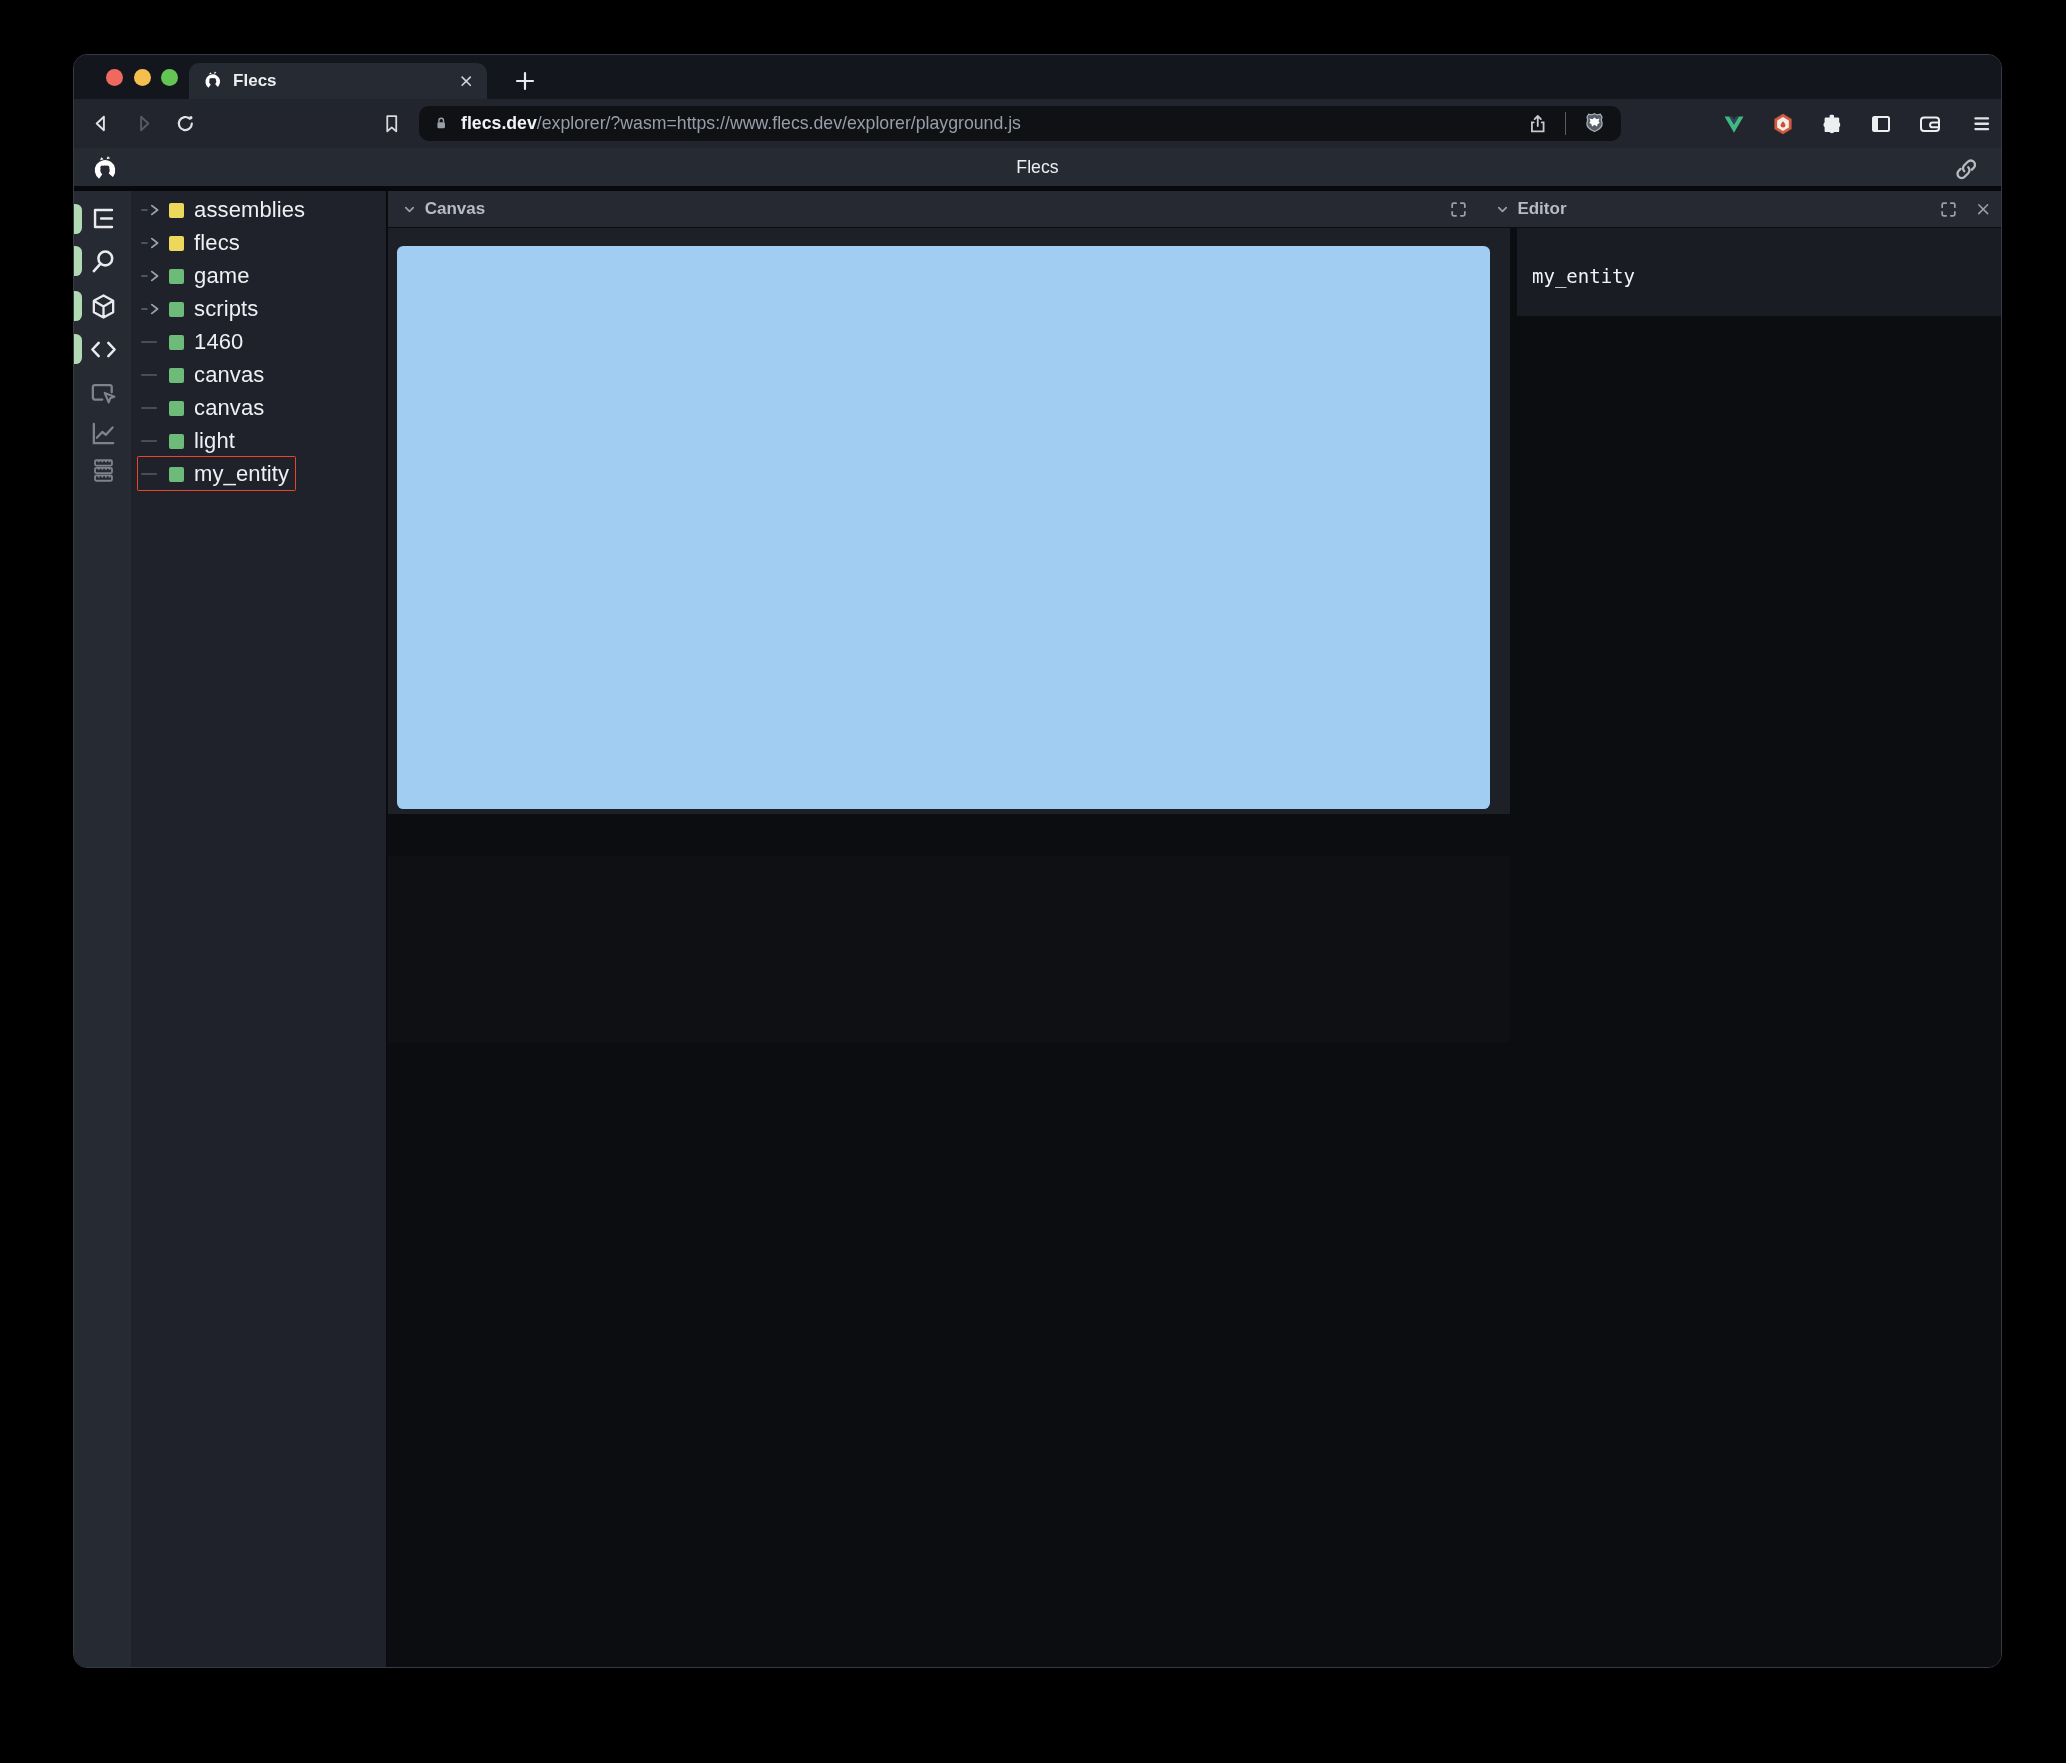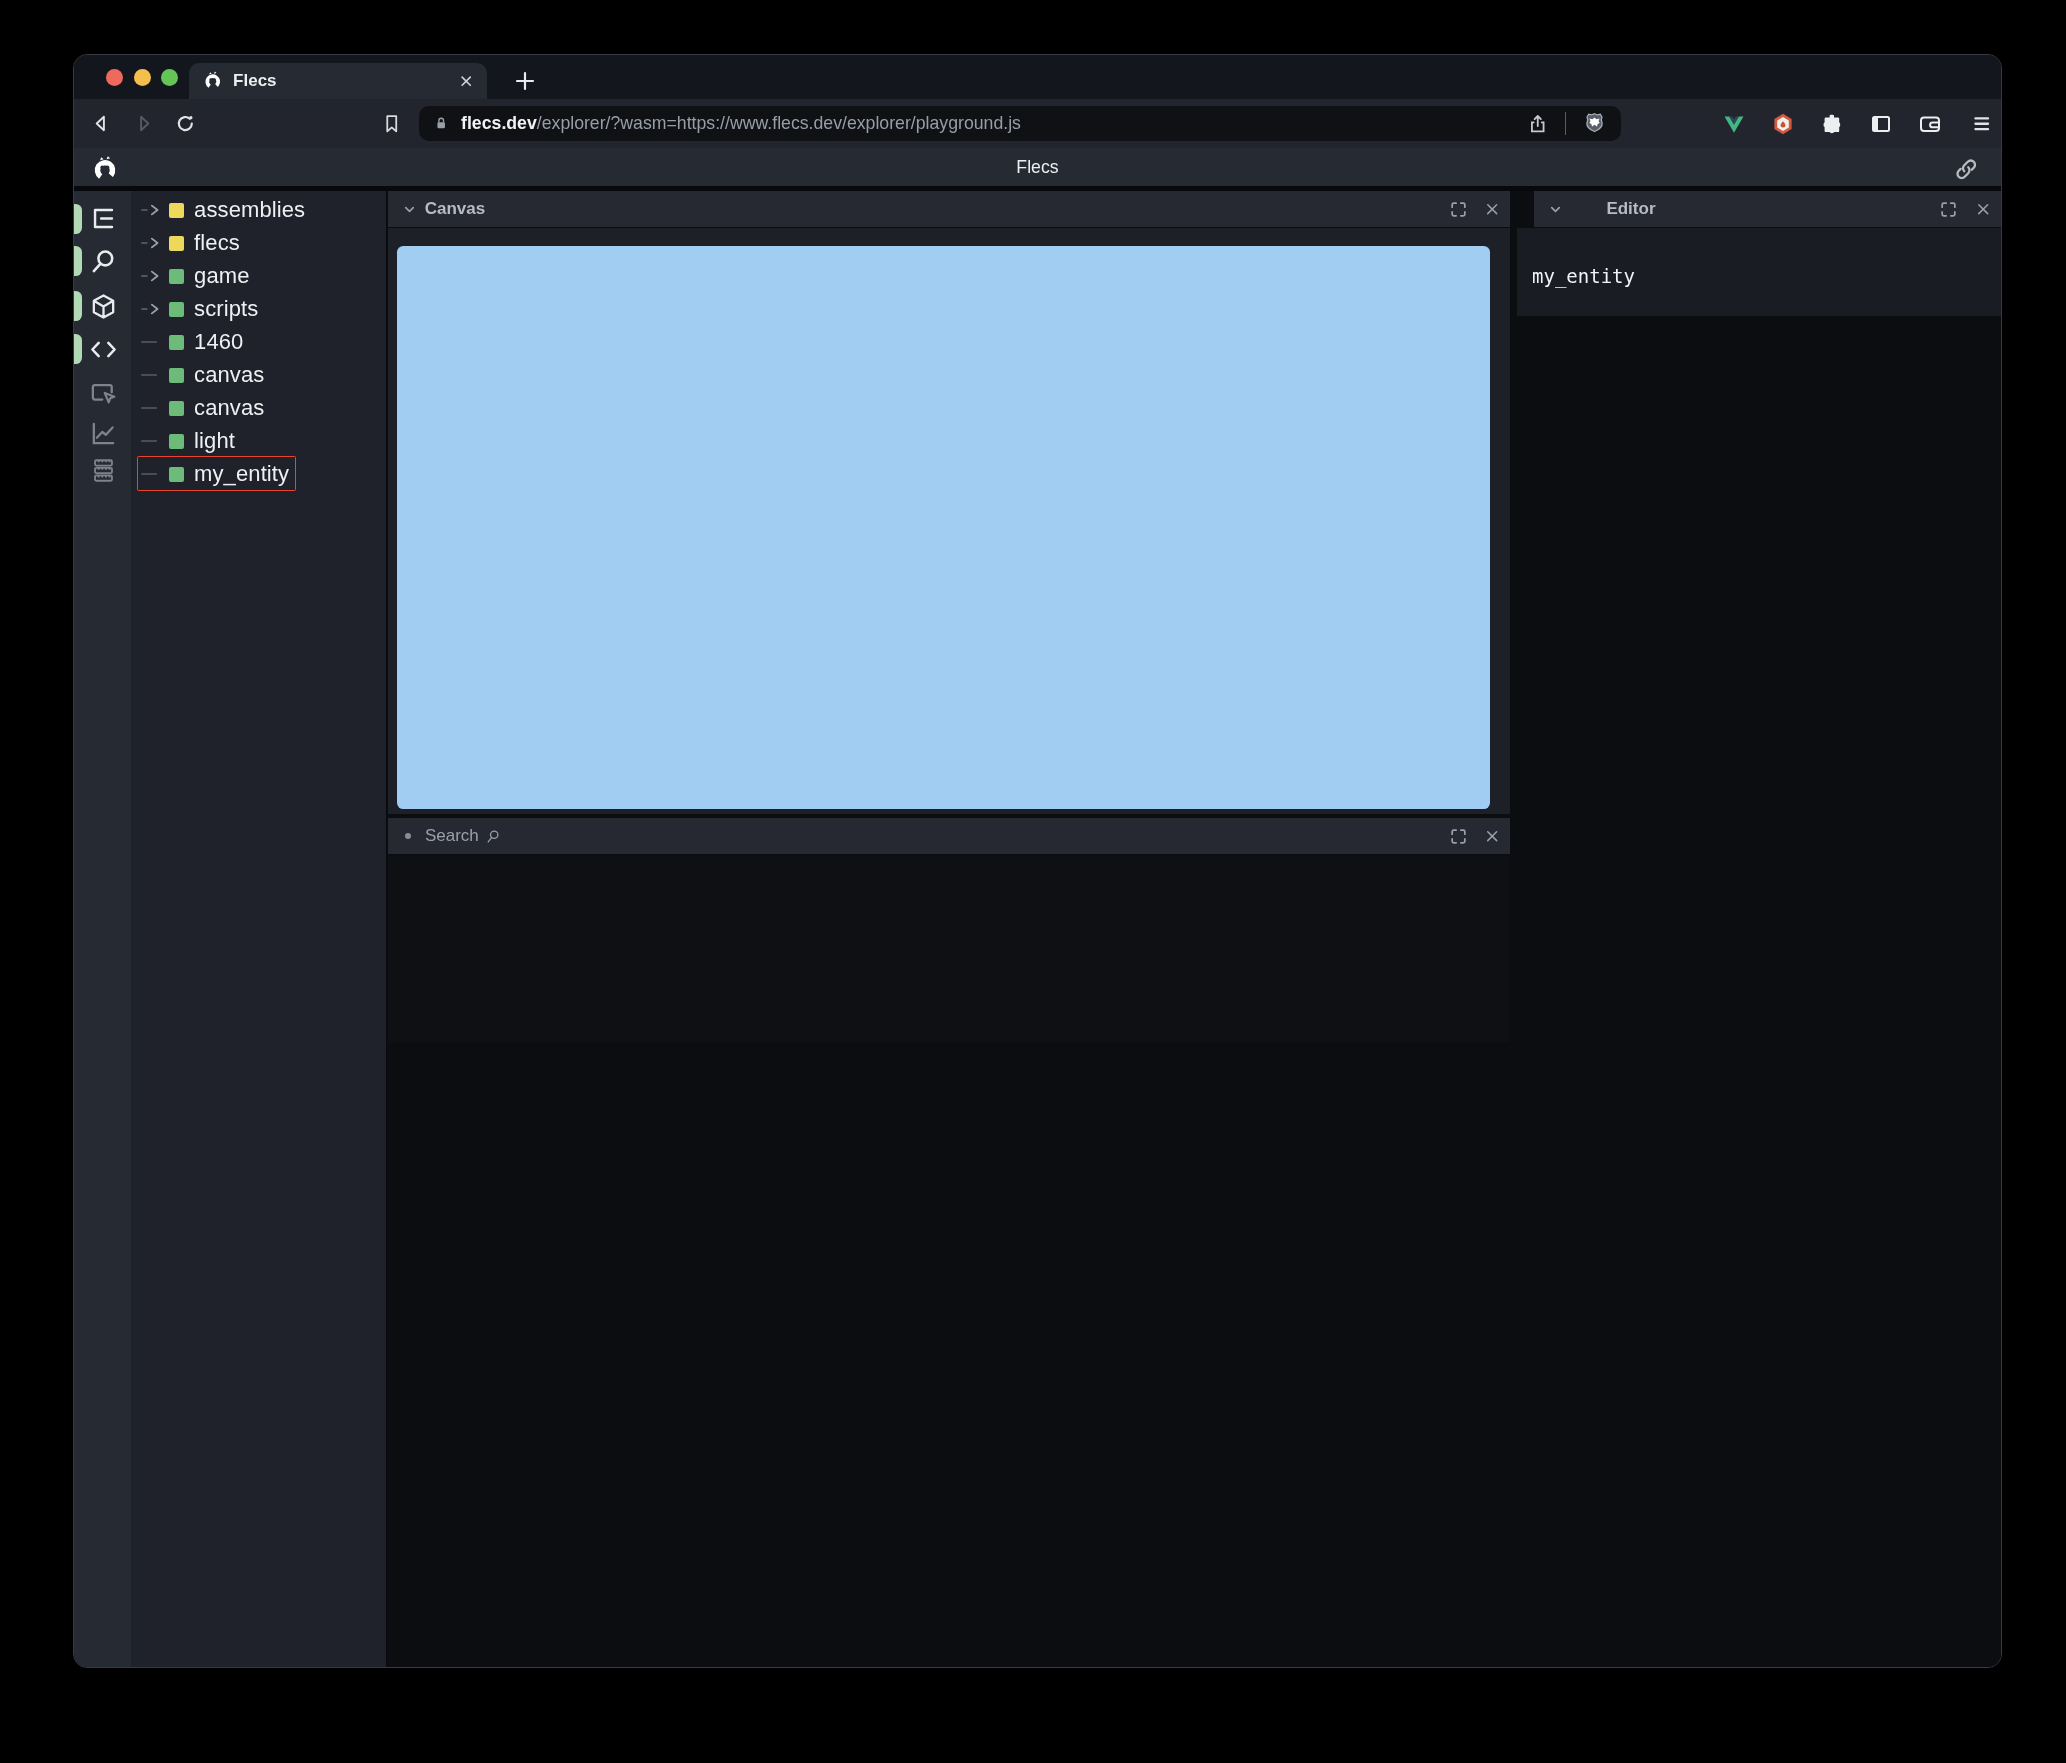"Editor" .editor-head { gap: 36px -> none; left: 1147px -> 1094px }
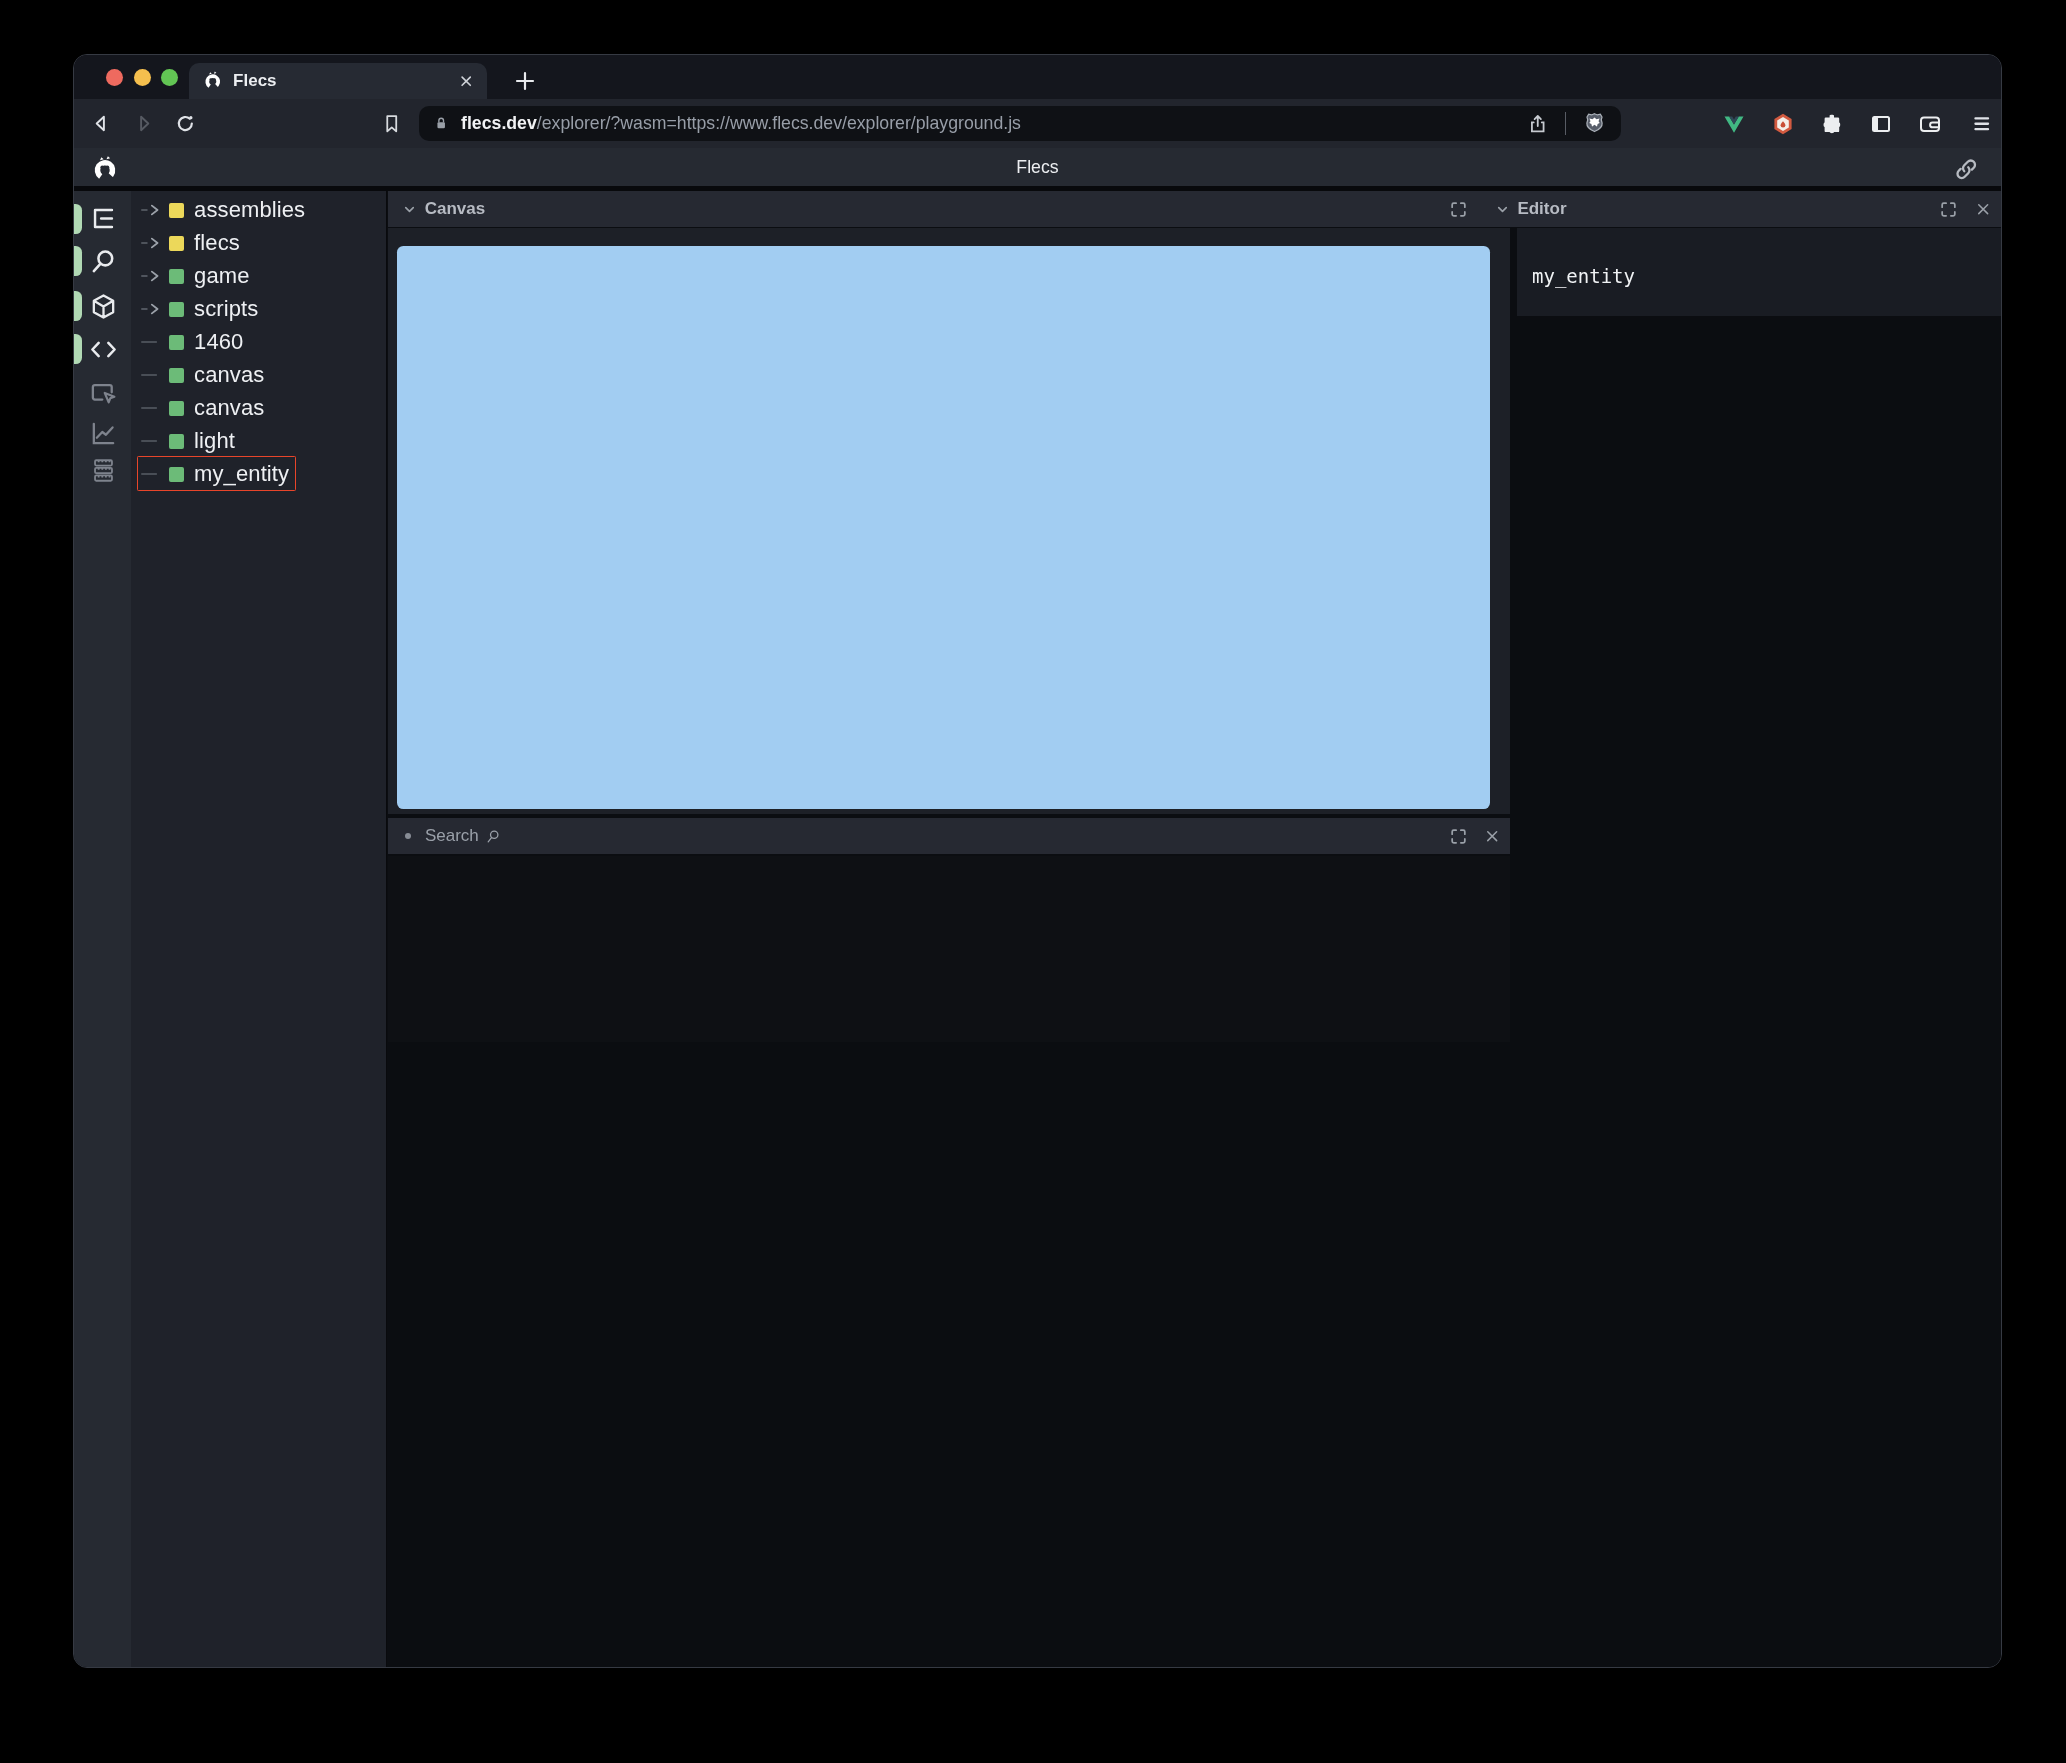"Search" div.phead { html: <div> <span></span> <span>Search</span> <span> <svg> <circle></circle> <path></path> </svg> </span> <span> <span> <svg> <path></path> </svg> </span> <span> <svg> <path></path> </svg> </span> </span> </div> -> none }
